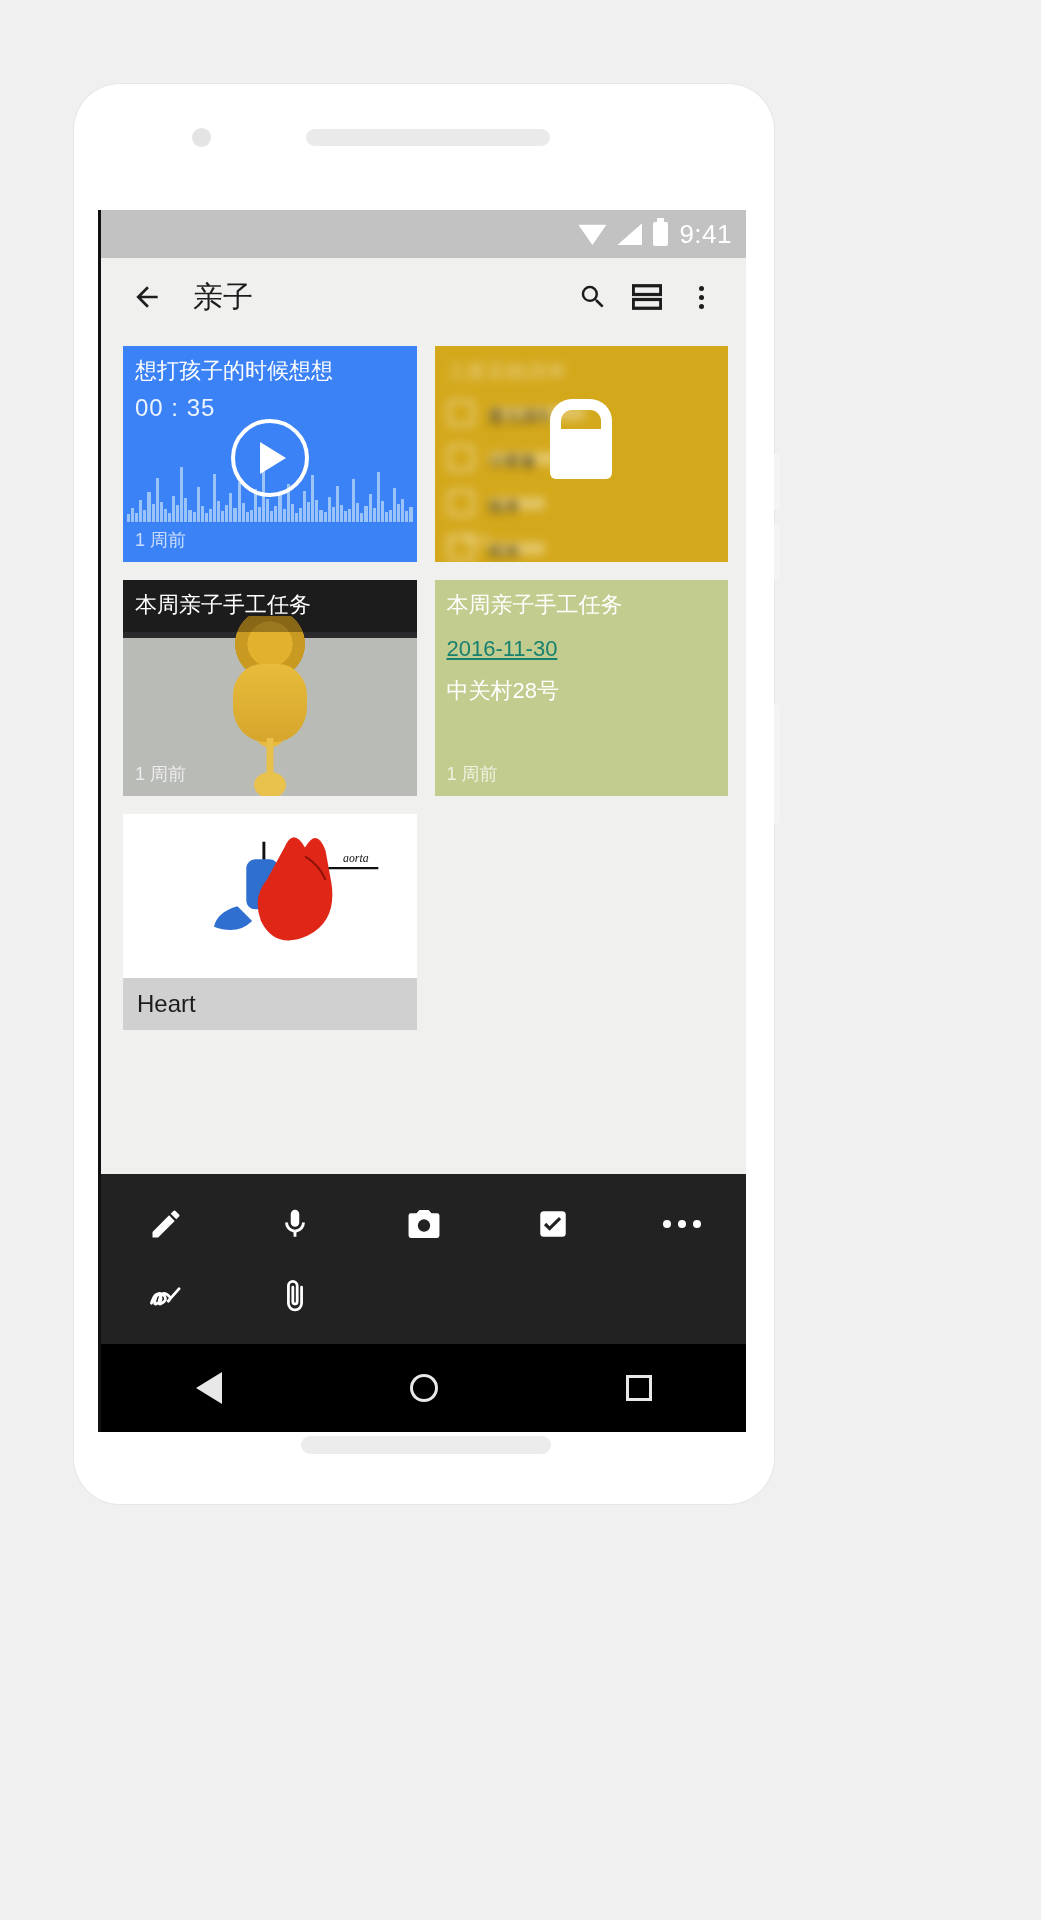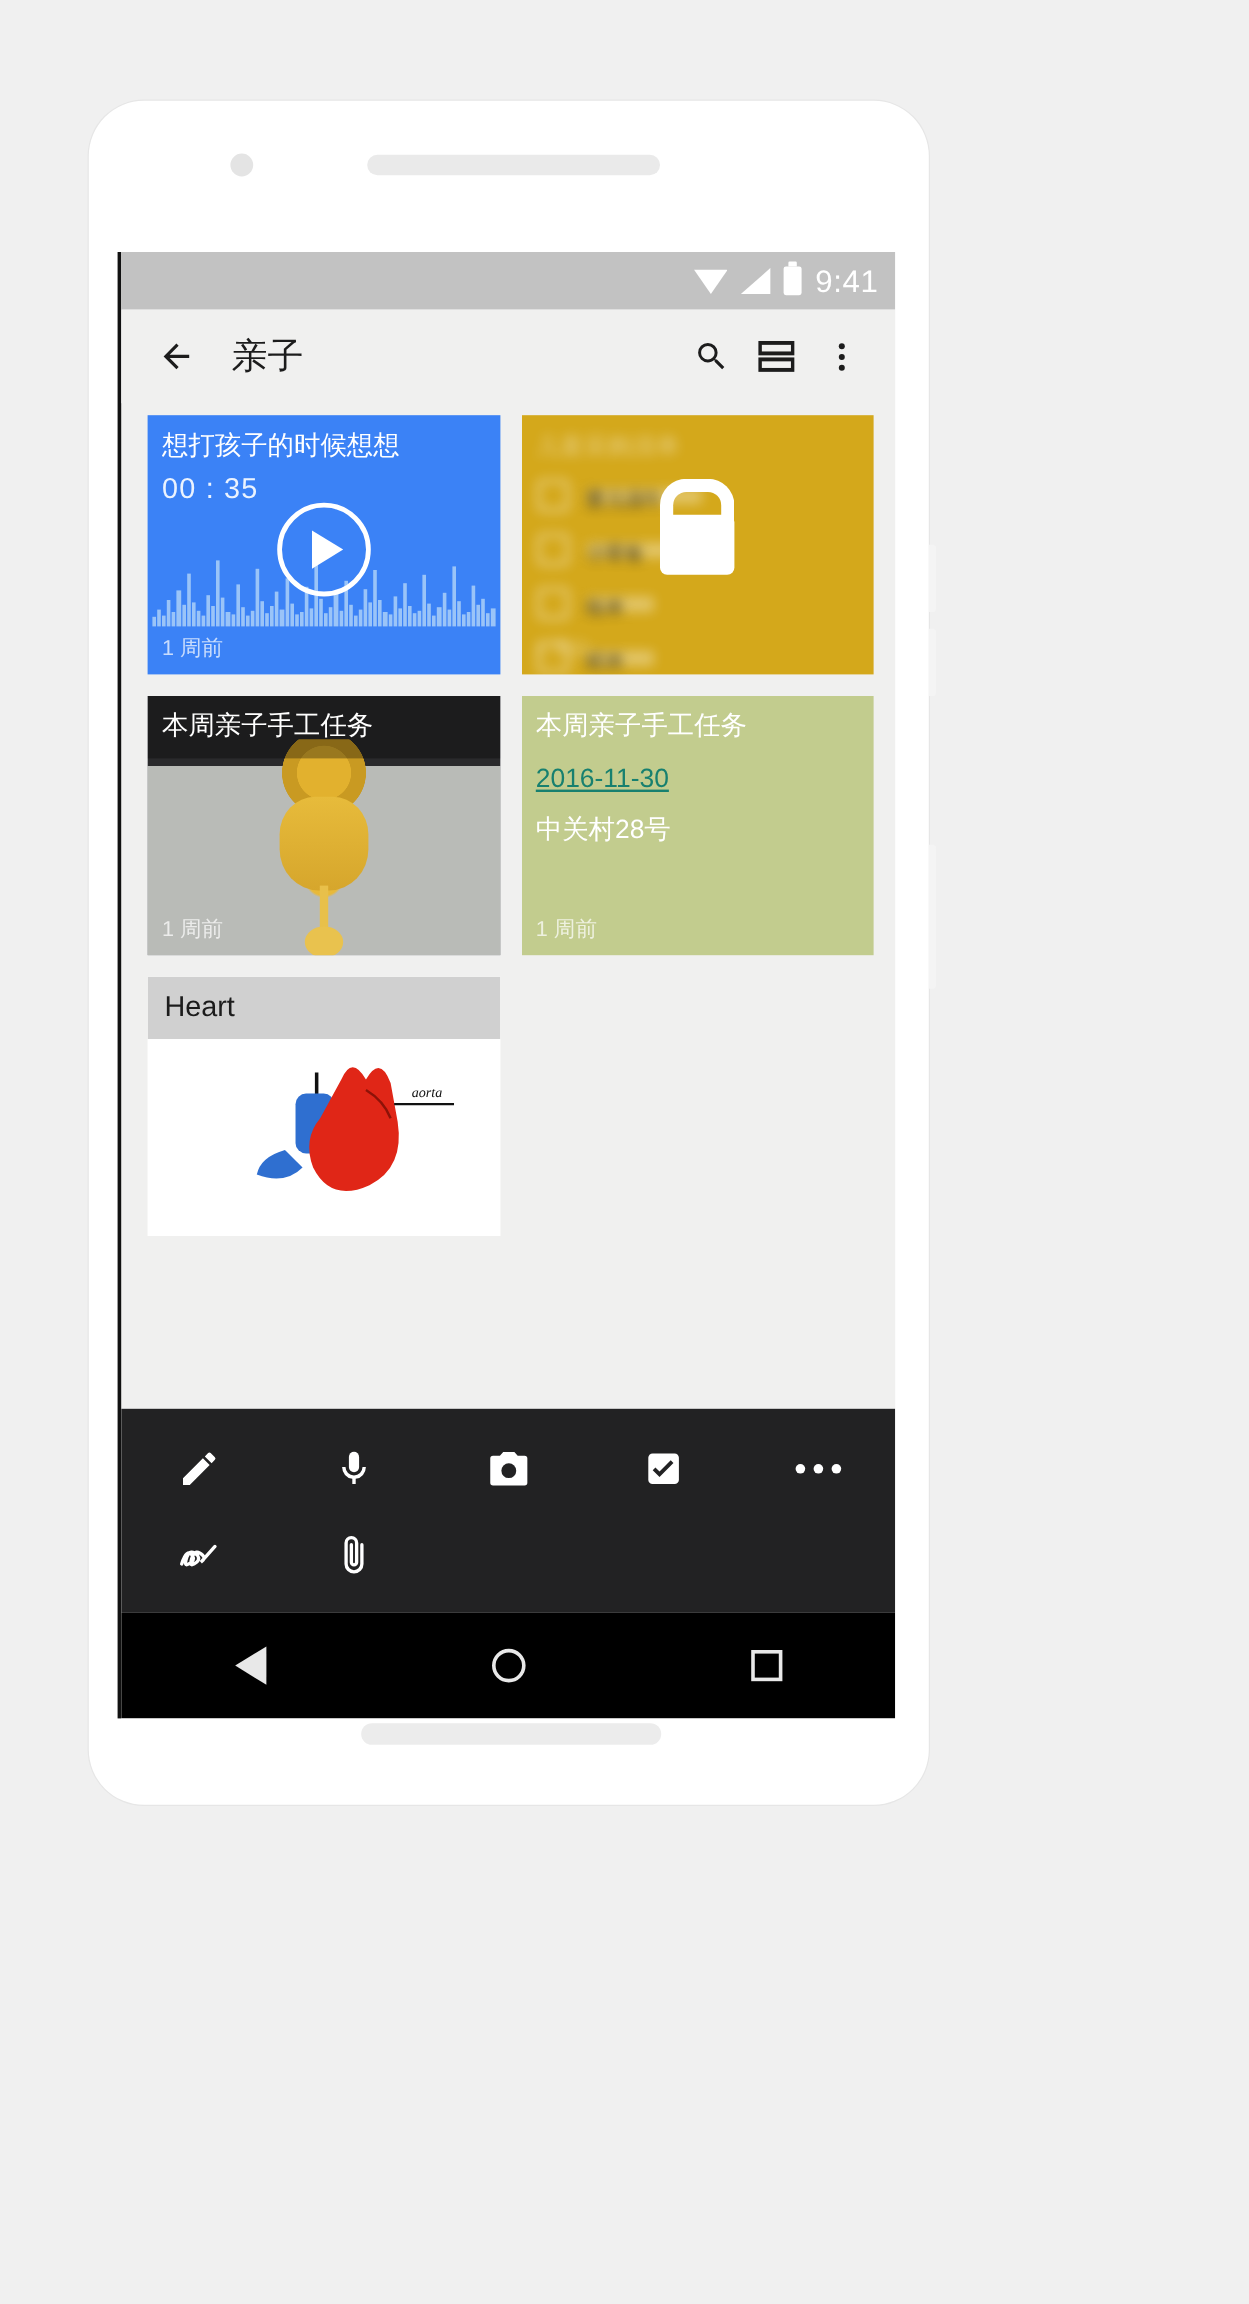"Heart" div { order: before "aorta" -> after "aorta" }
